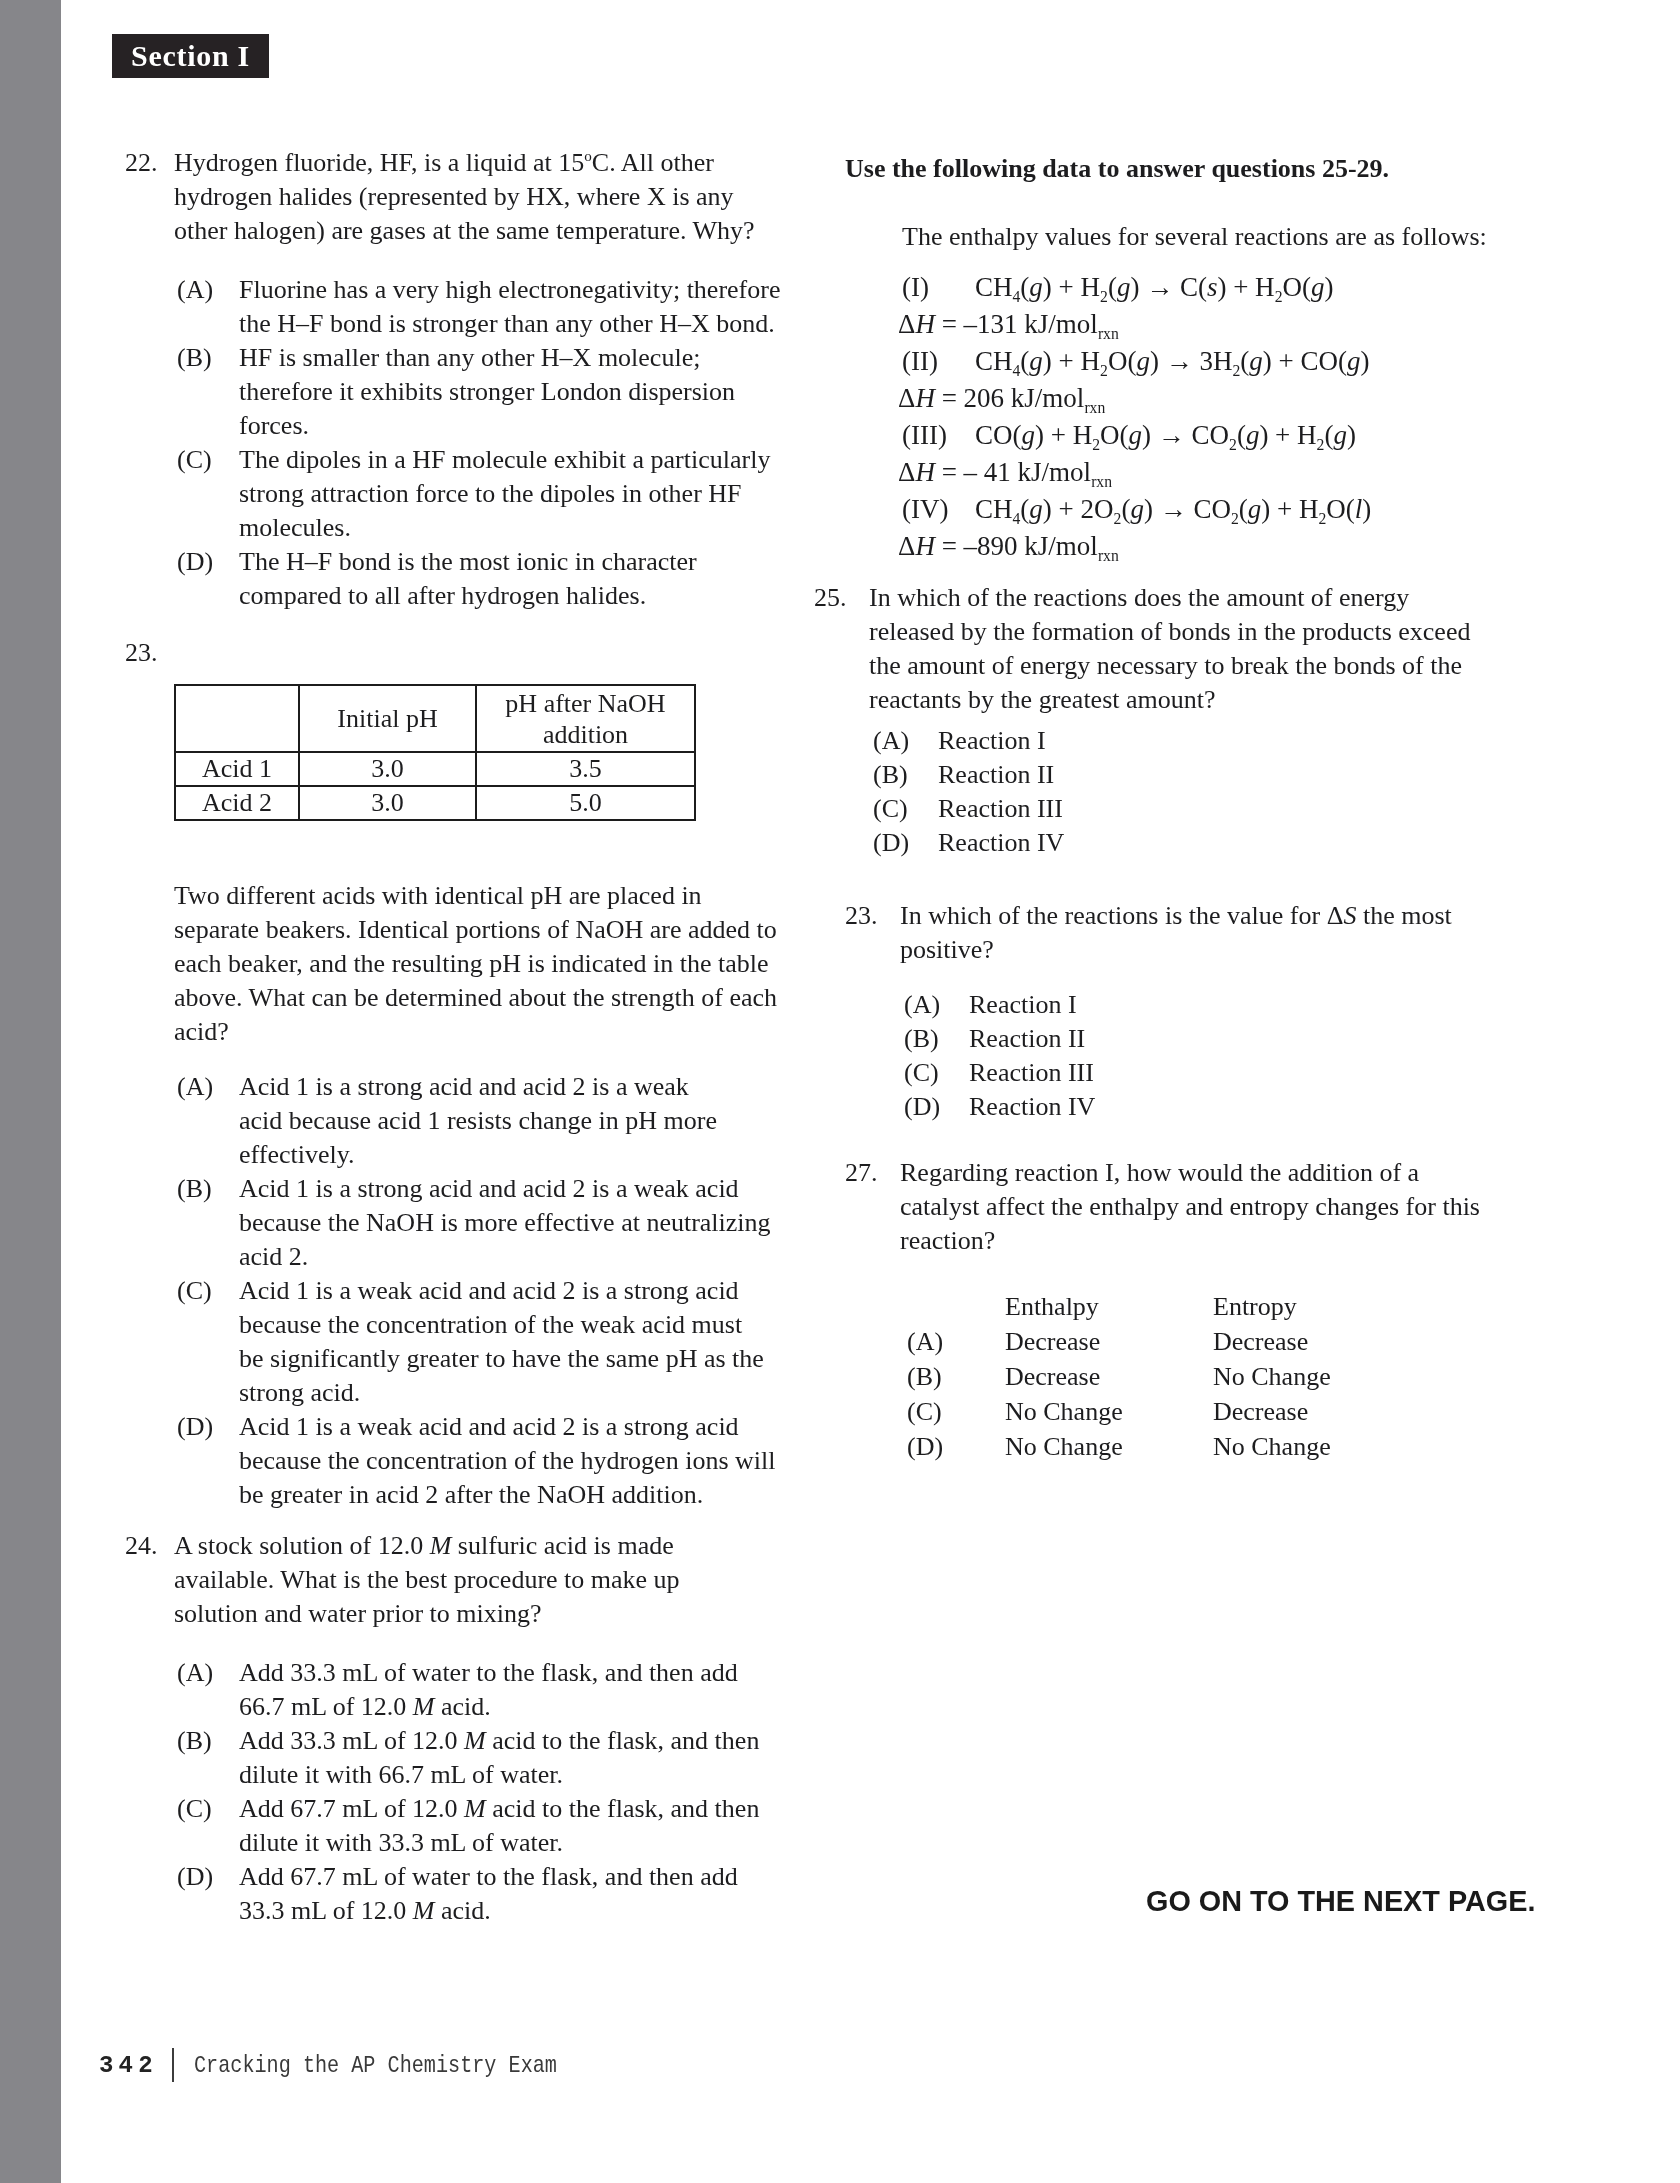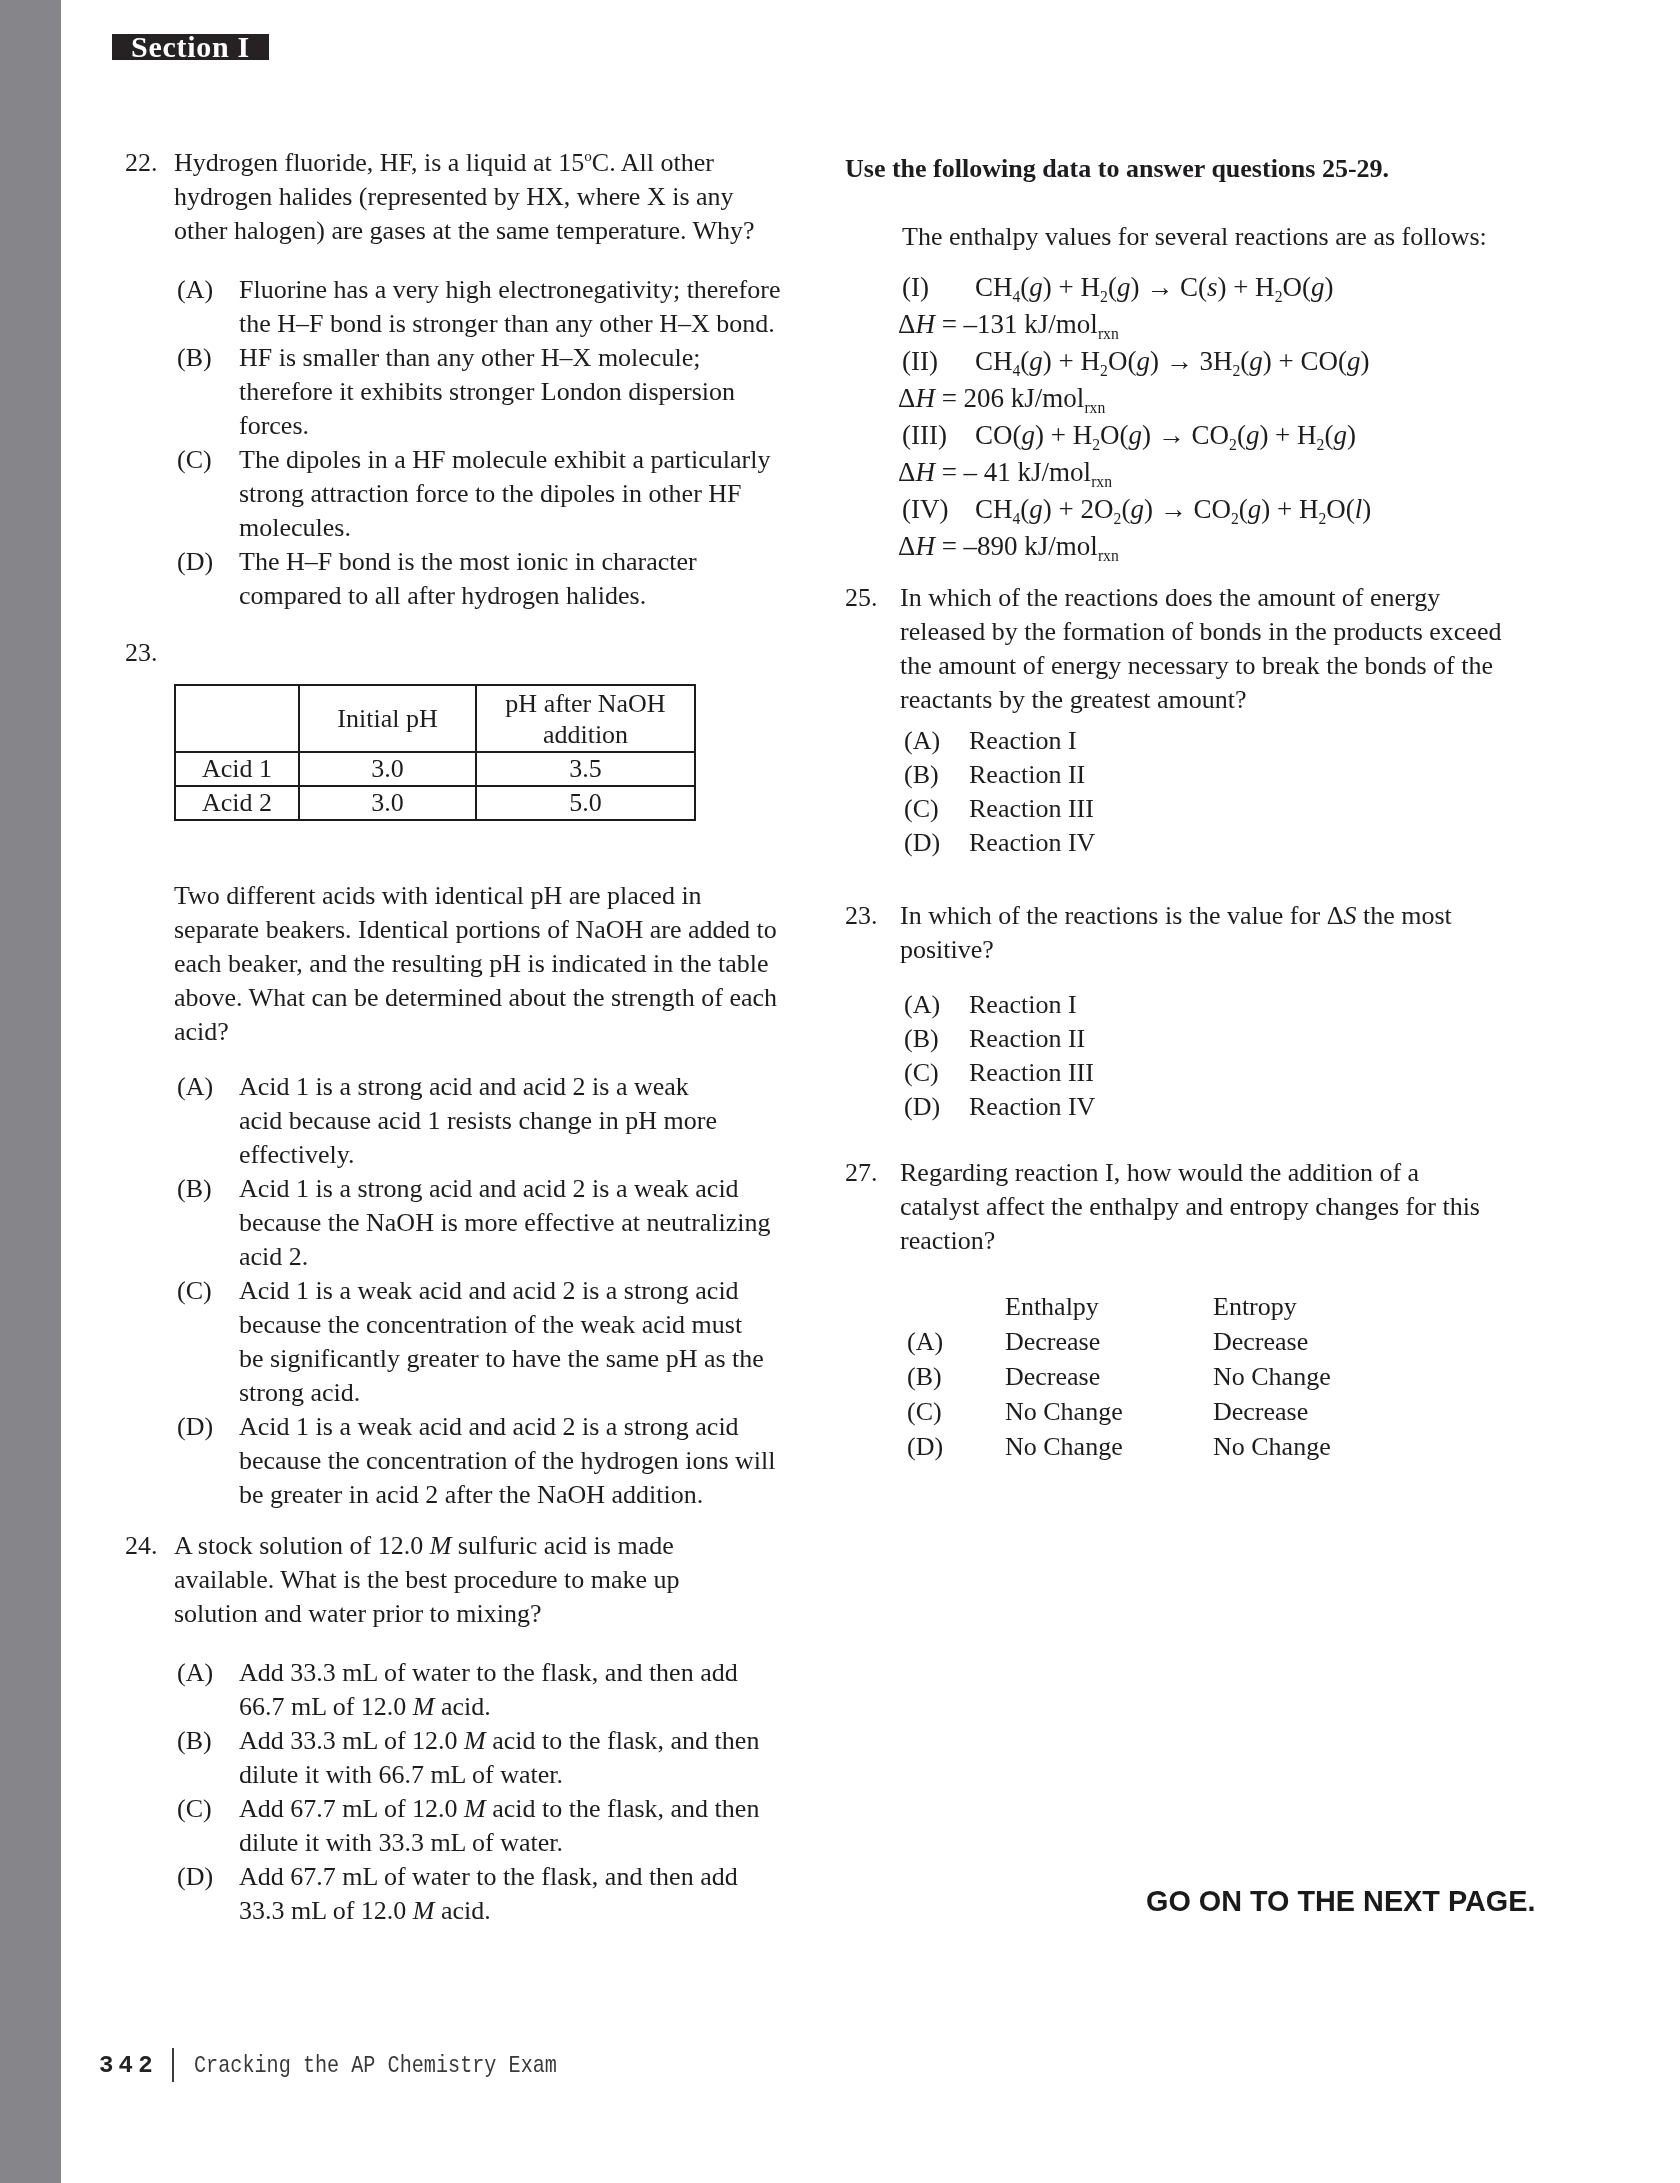"Section I" .badge { height: 26px -> 44px }
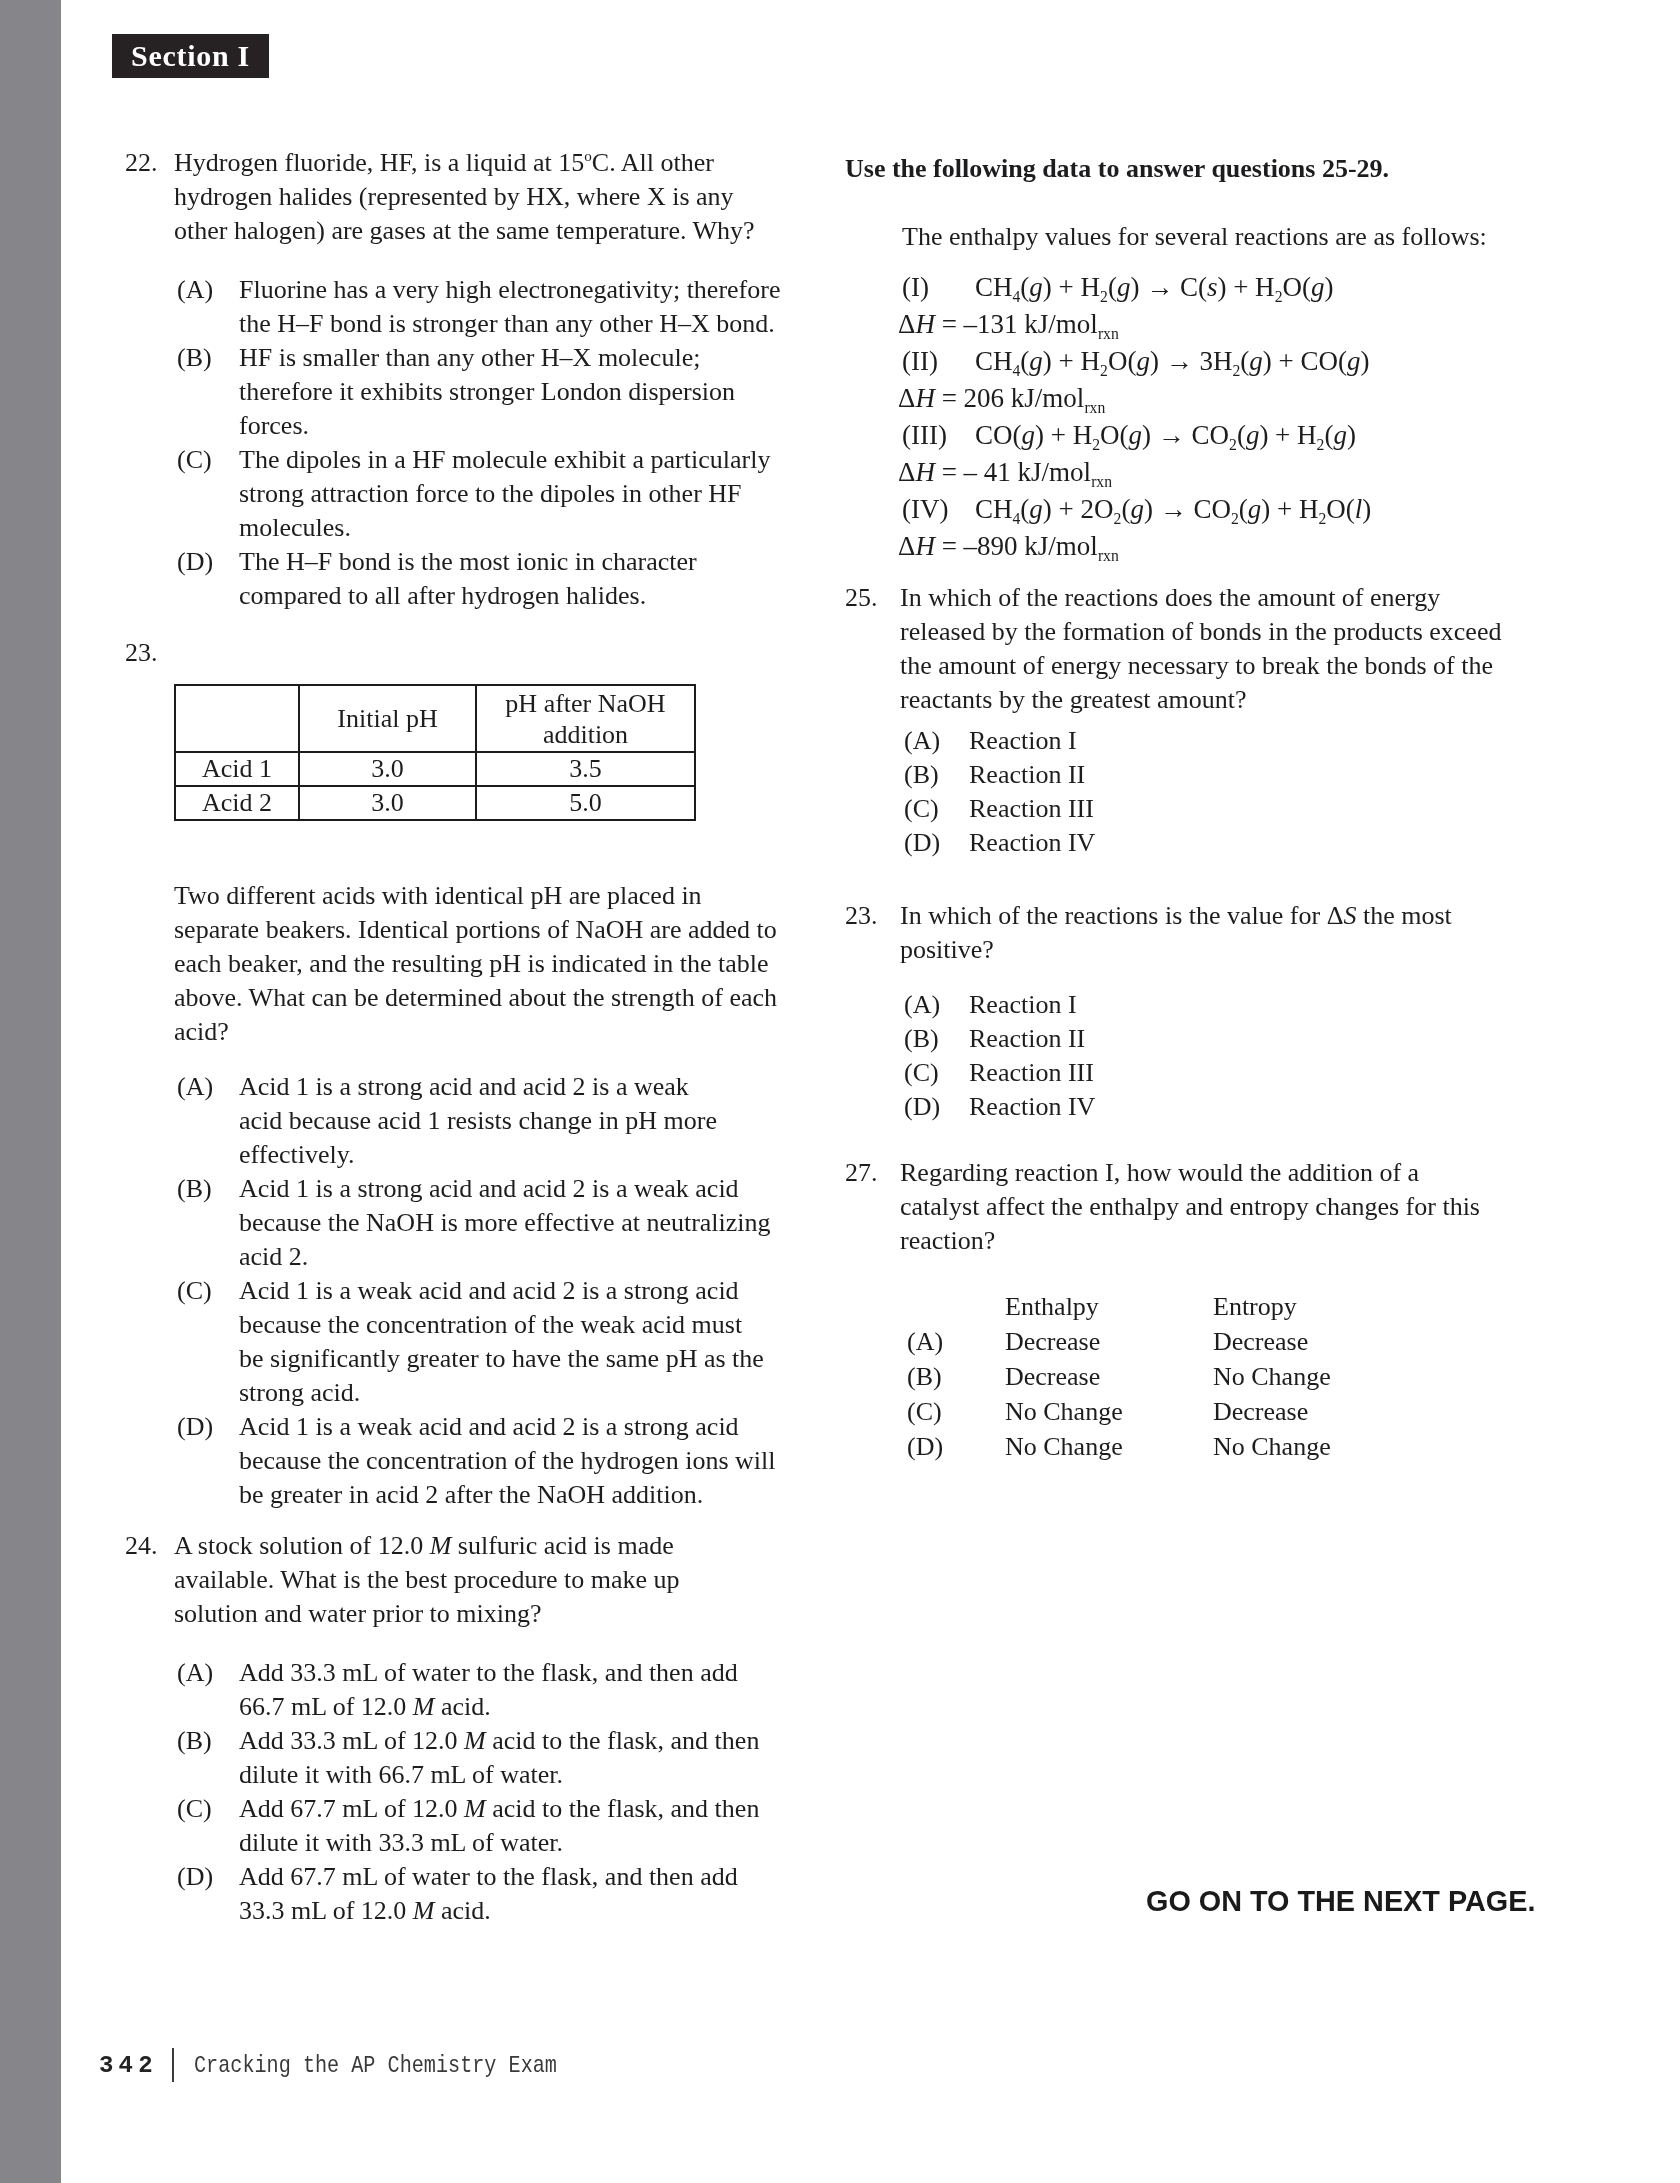"25." section.q { left: 845px -> 814px }
